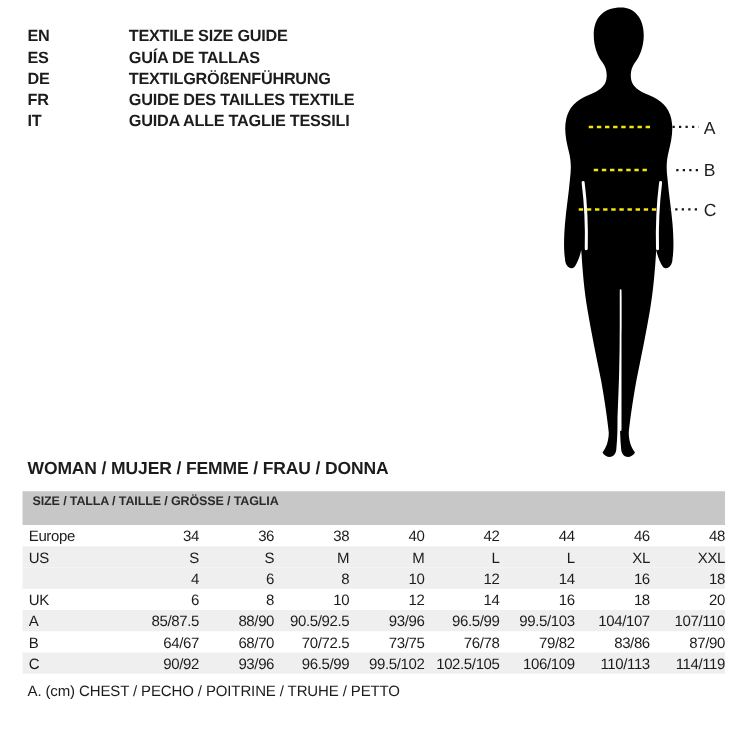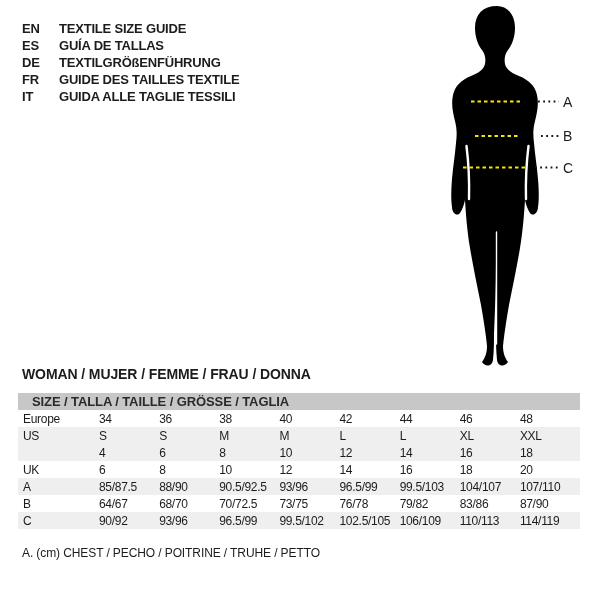"TEXTILE SIZE GUIDE" .lang-text { margin-left: none -> 44px }
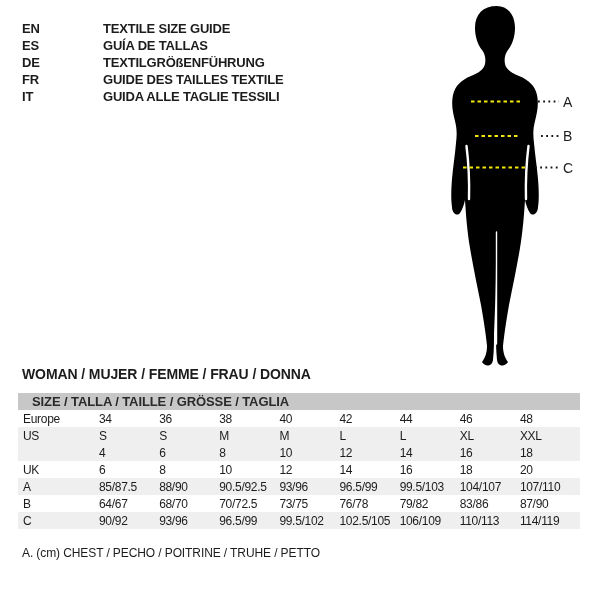"SIZE / TALLA / TAILLE" .thead { font-size: 13px -> 10px; height: 17px -> 27px; padding-left: 14px -> 8px }
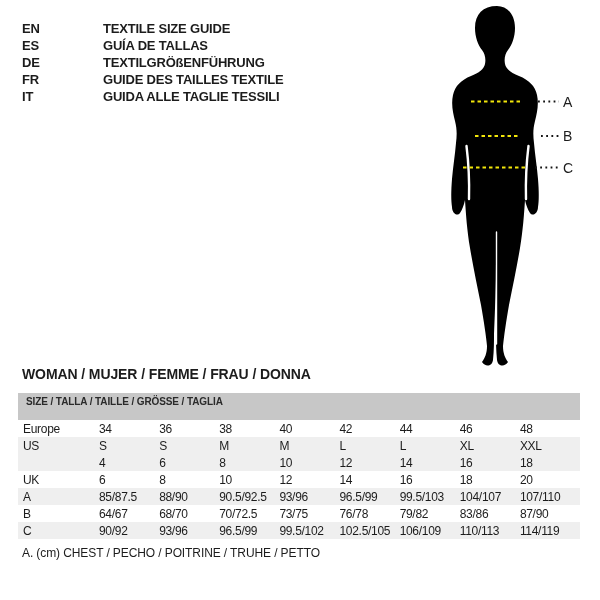"34" .tcell { text-align: left -> right }
